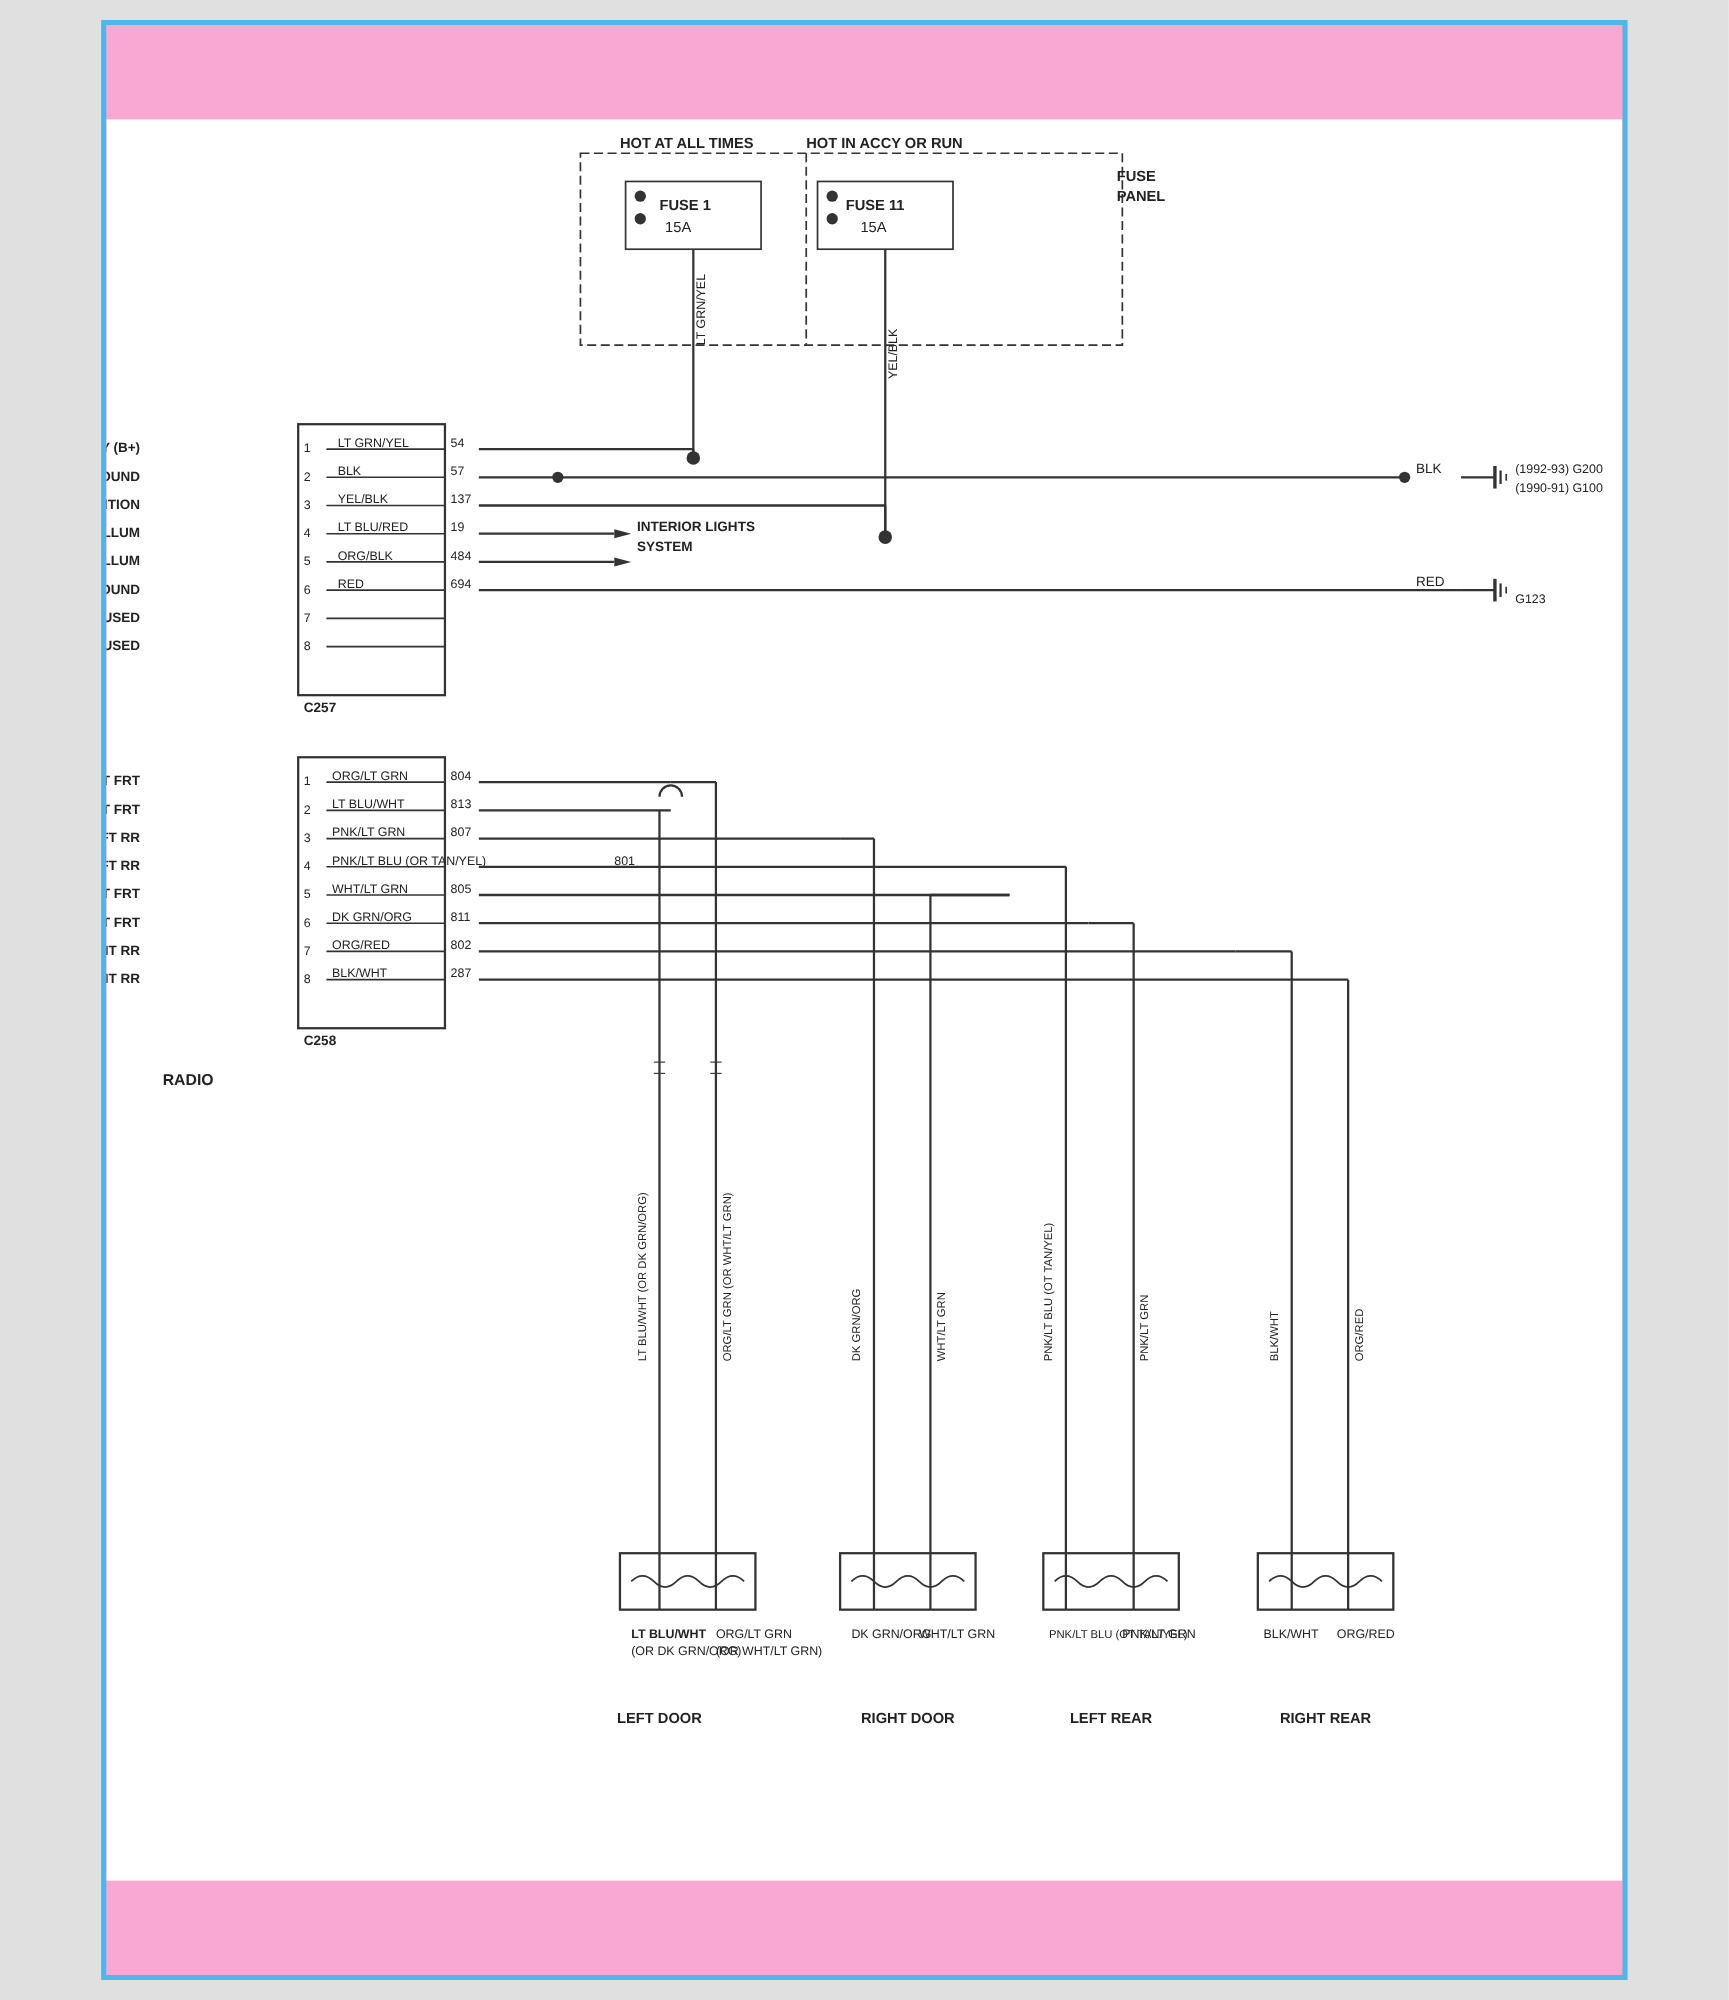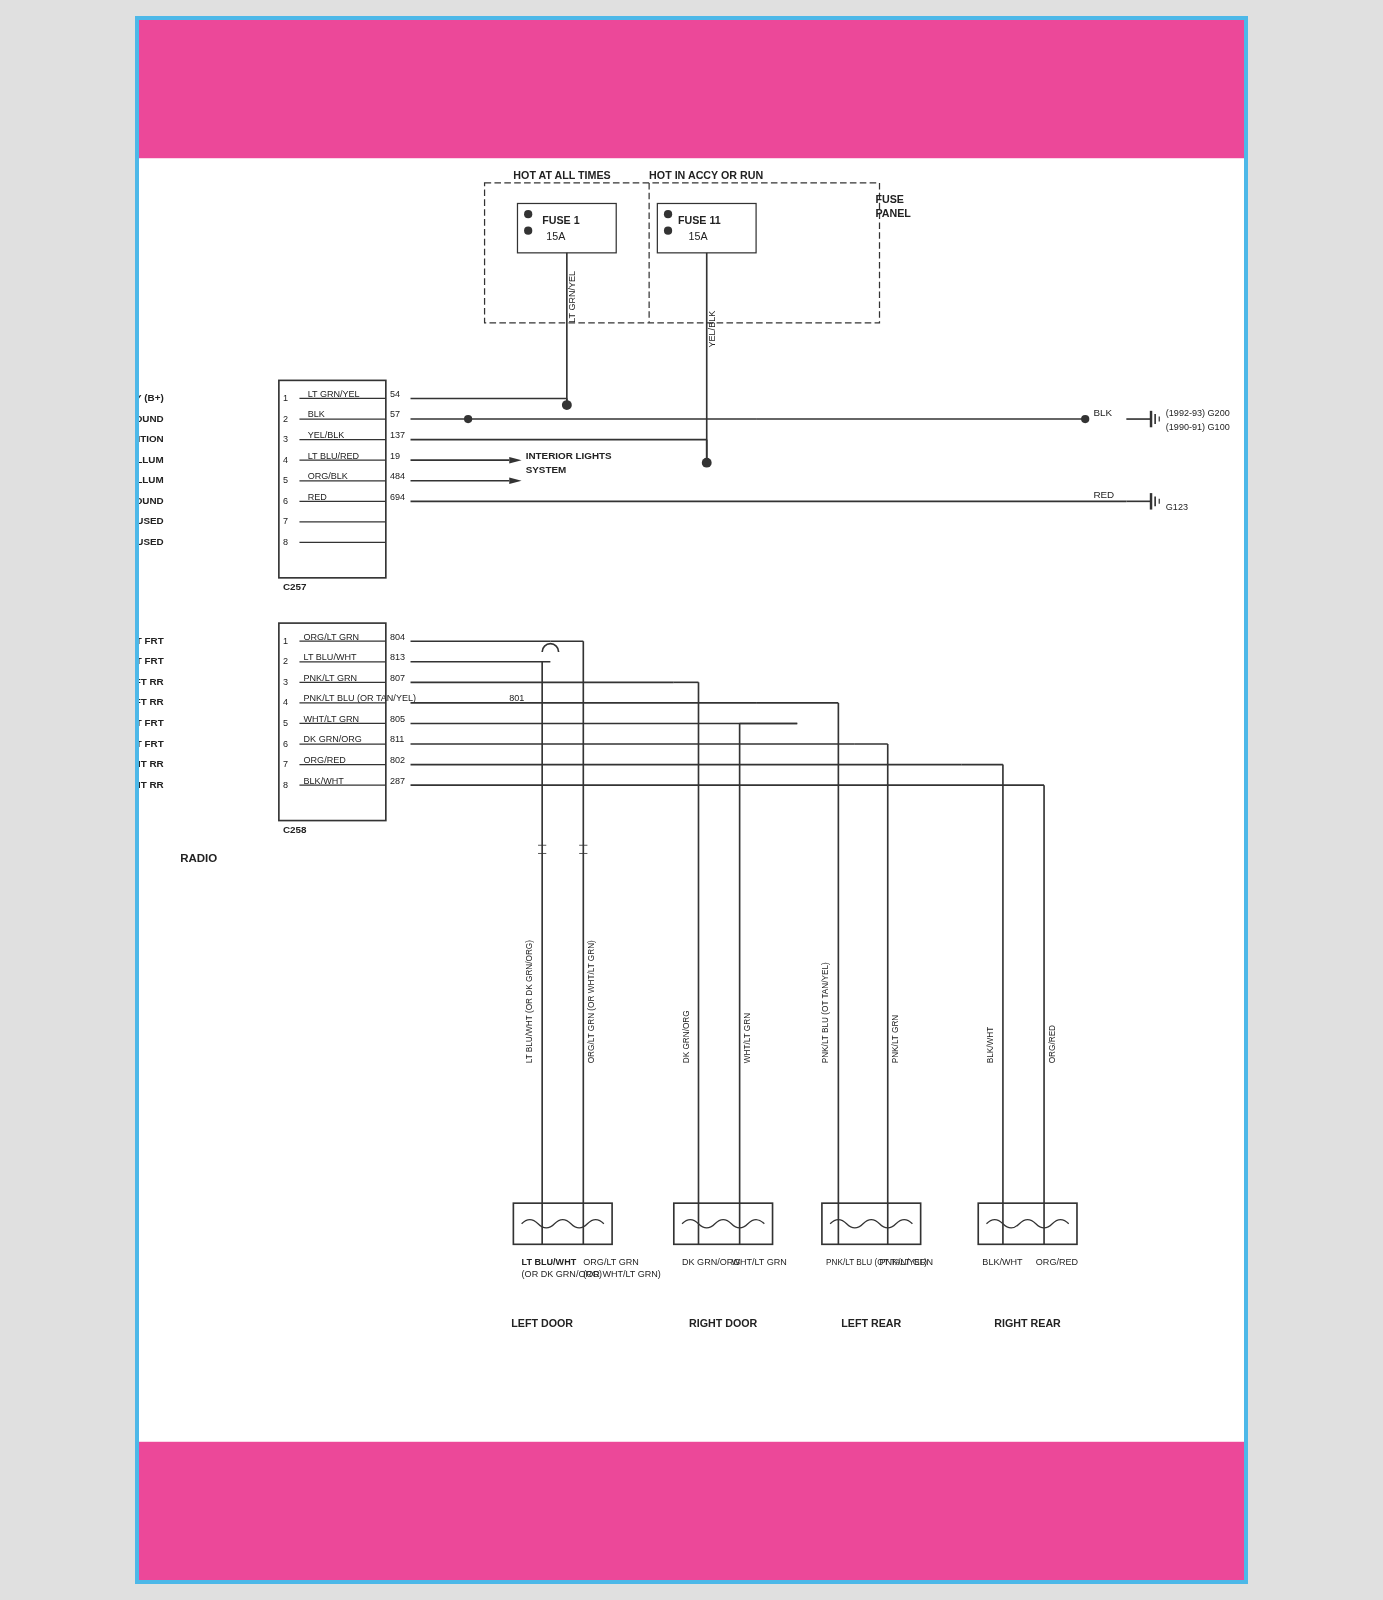"HOT AT ALL TIMES" .diagram-container { background: #ec4899 -> #f9a8d4; width: 1113px -> 1221px }
